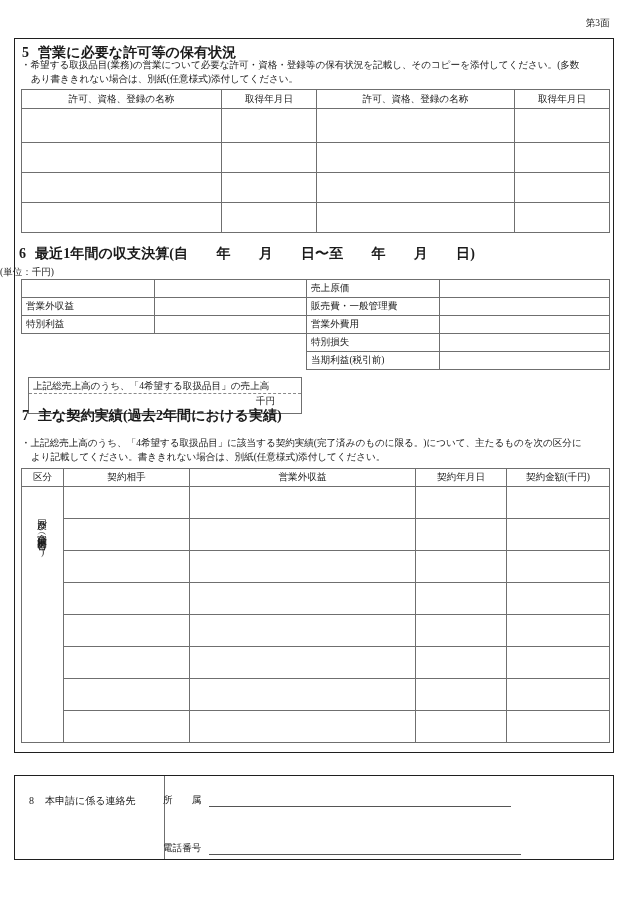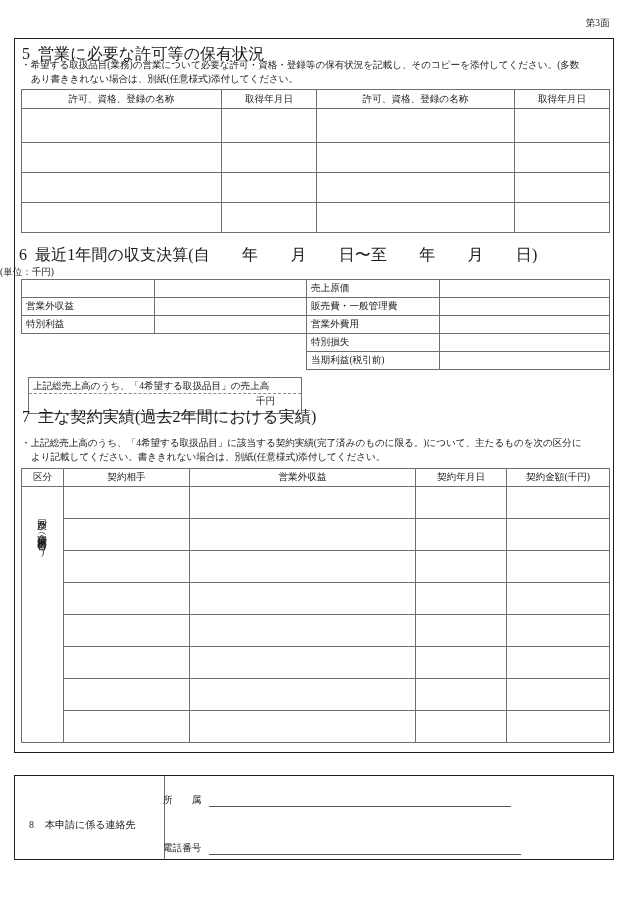"5 営業に必要な許可等の保有状況" .sec-head { font-size: 16px -> 14px; font-weight: none -> bold }
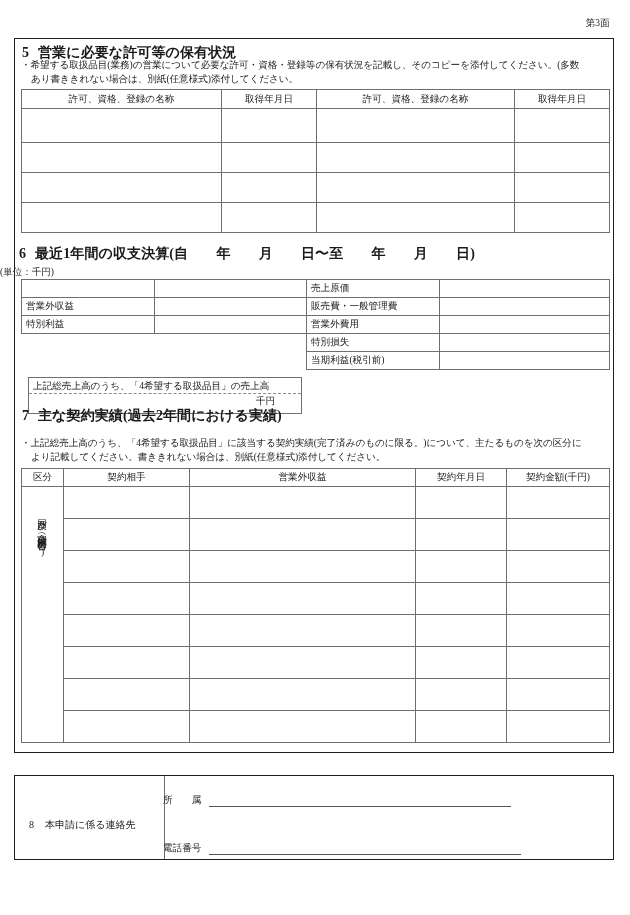"8 本申請に係る連絡先" .contact-label { margin-top: 24px -> none }
